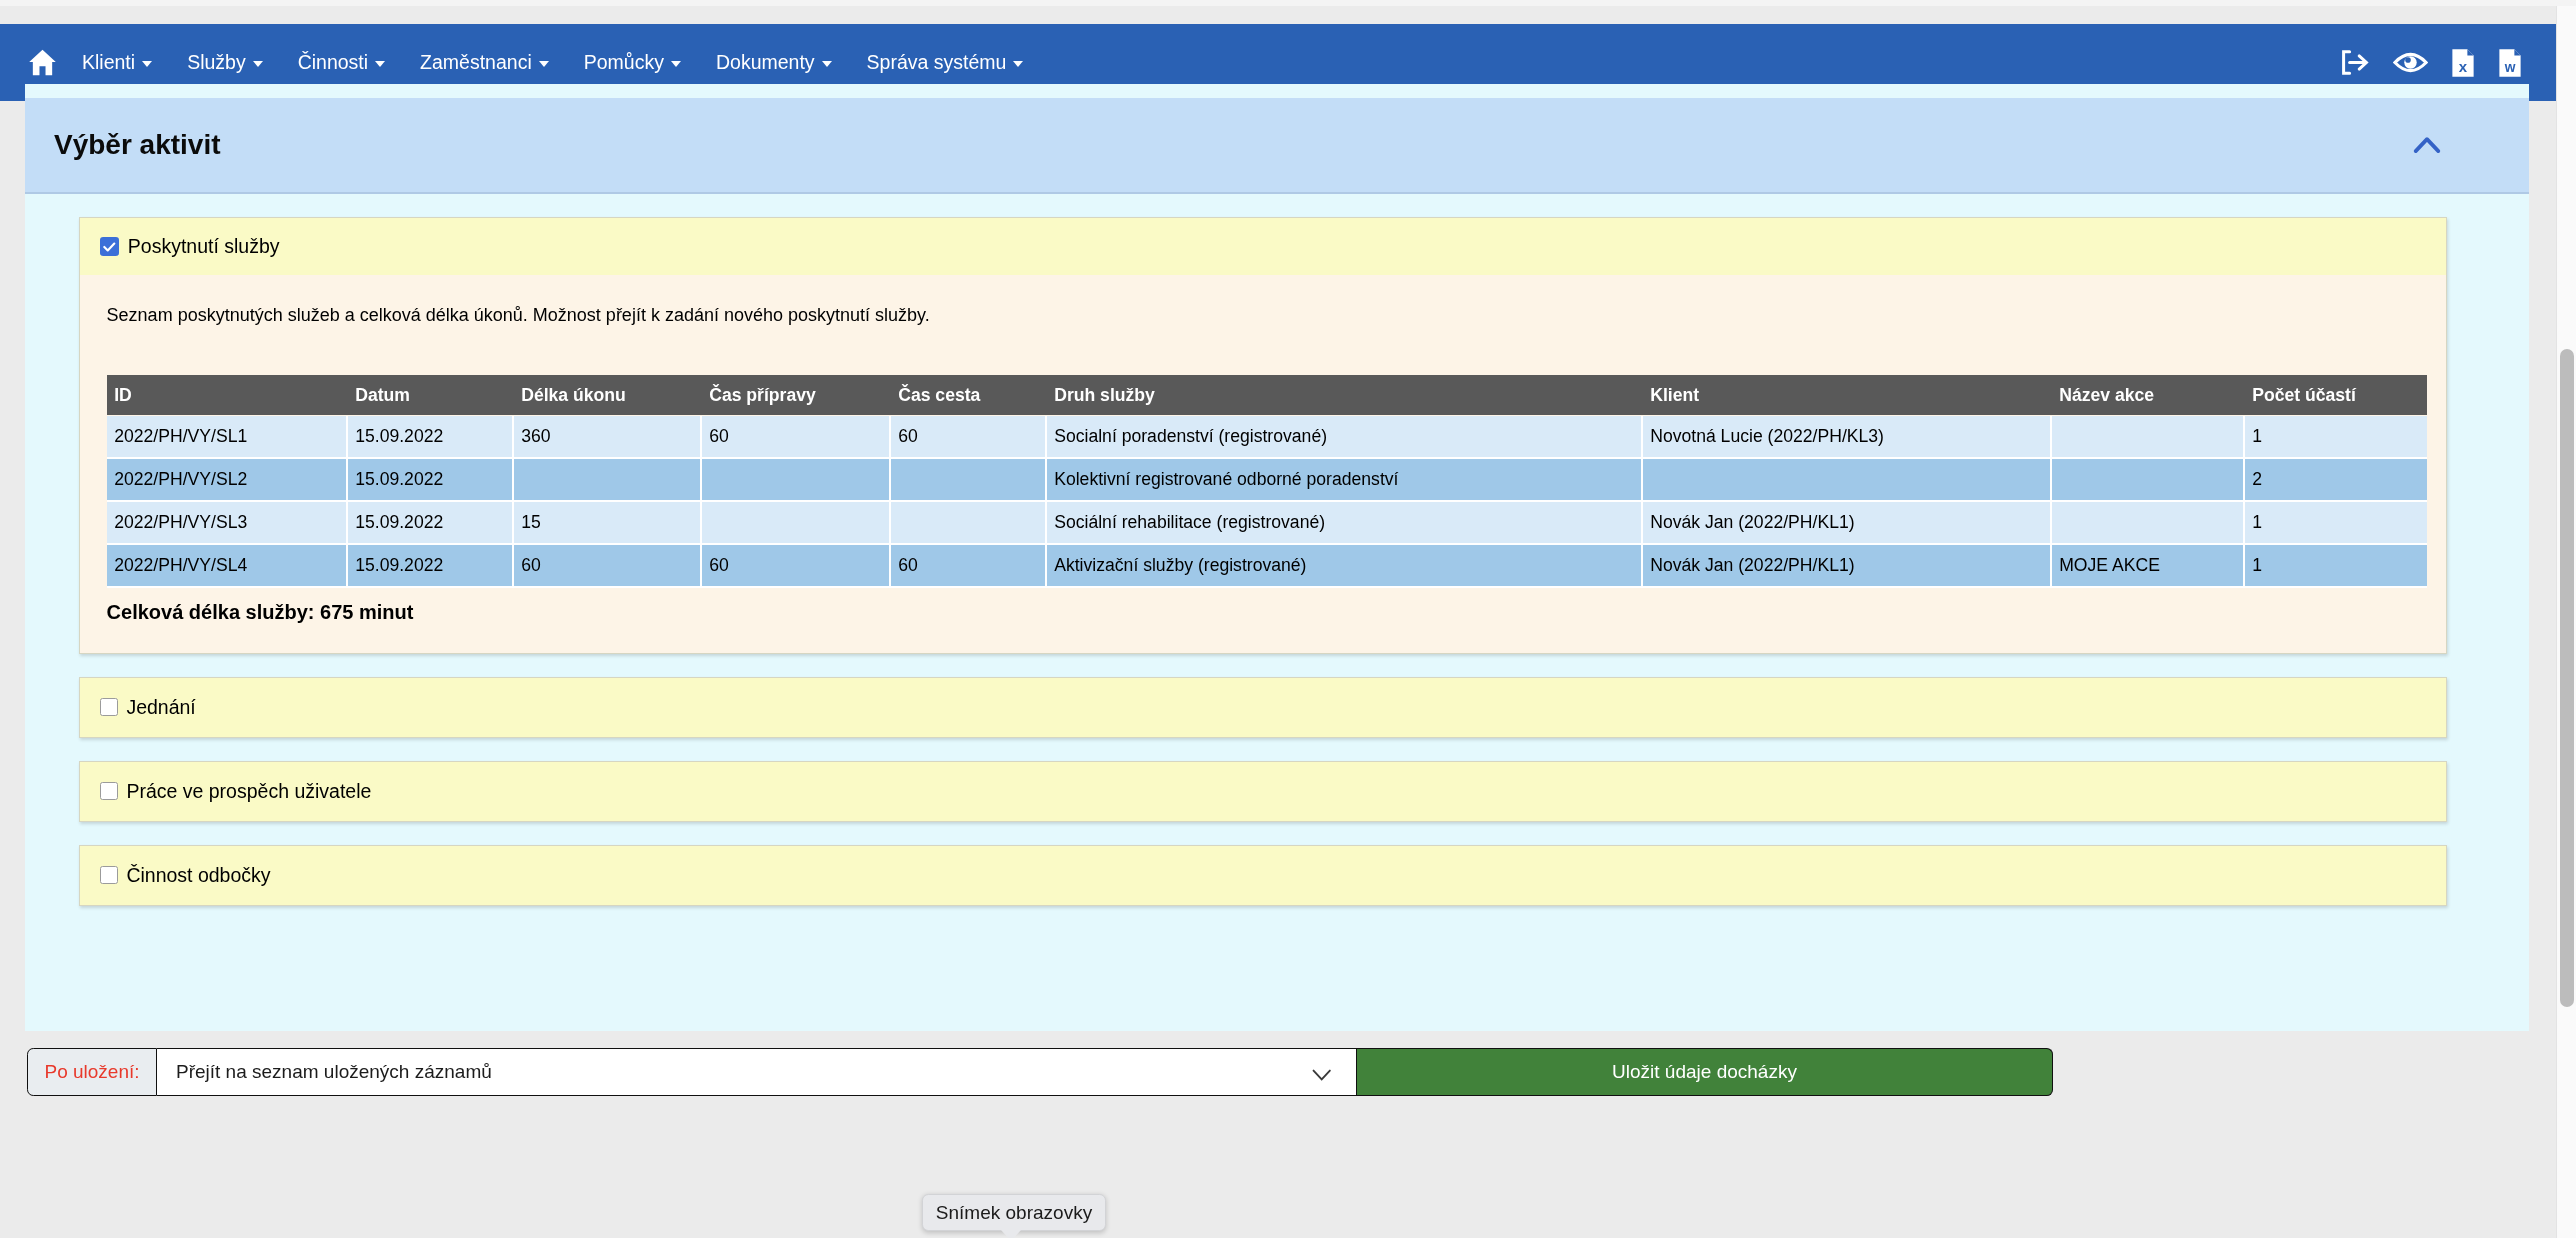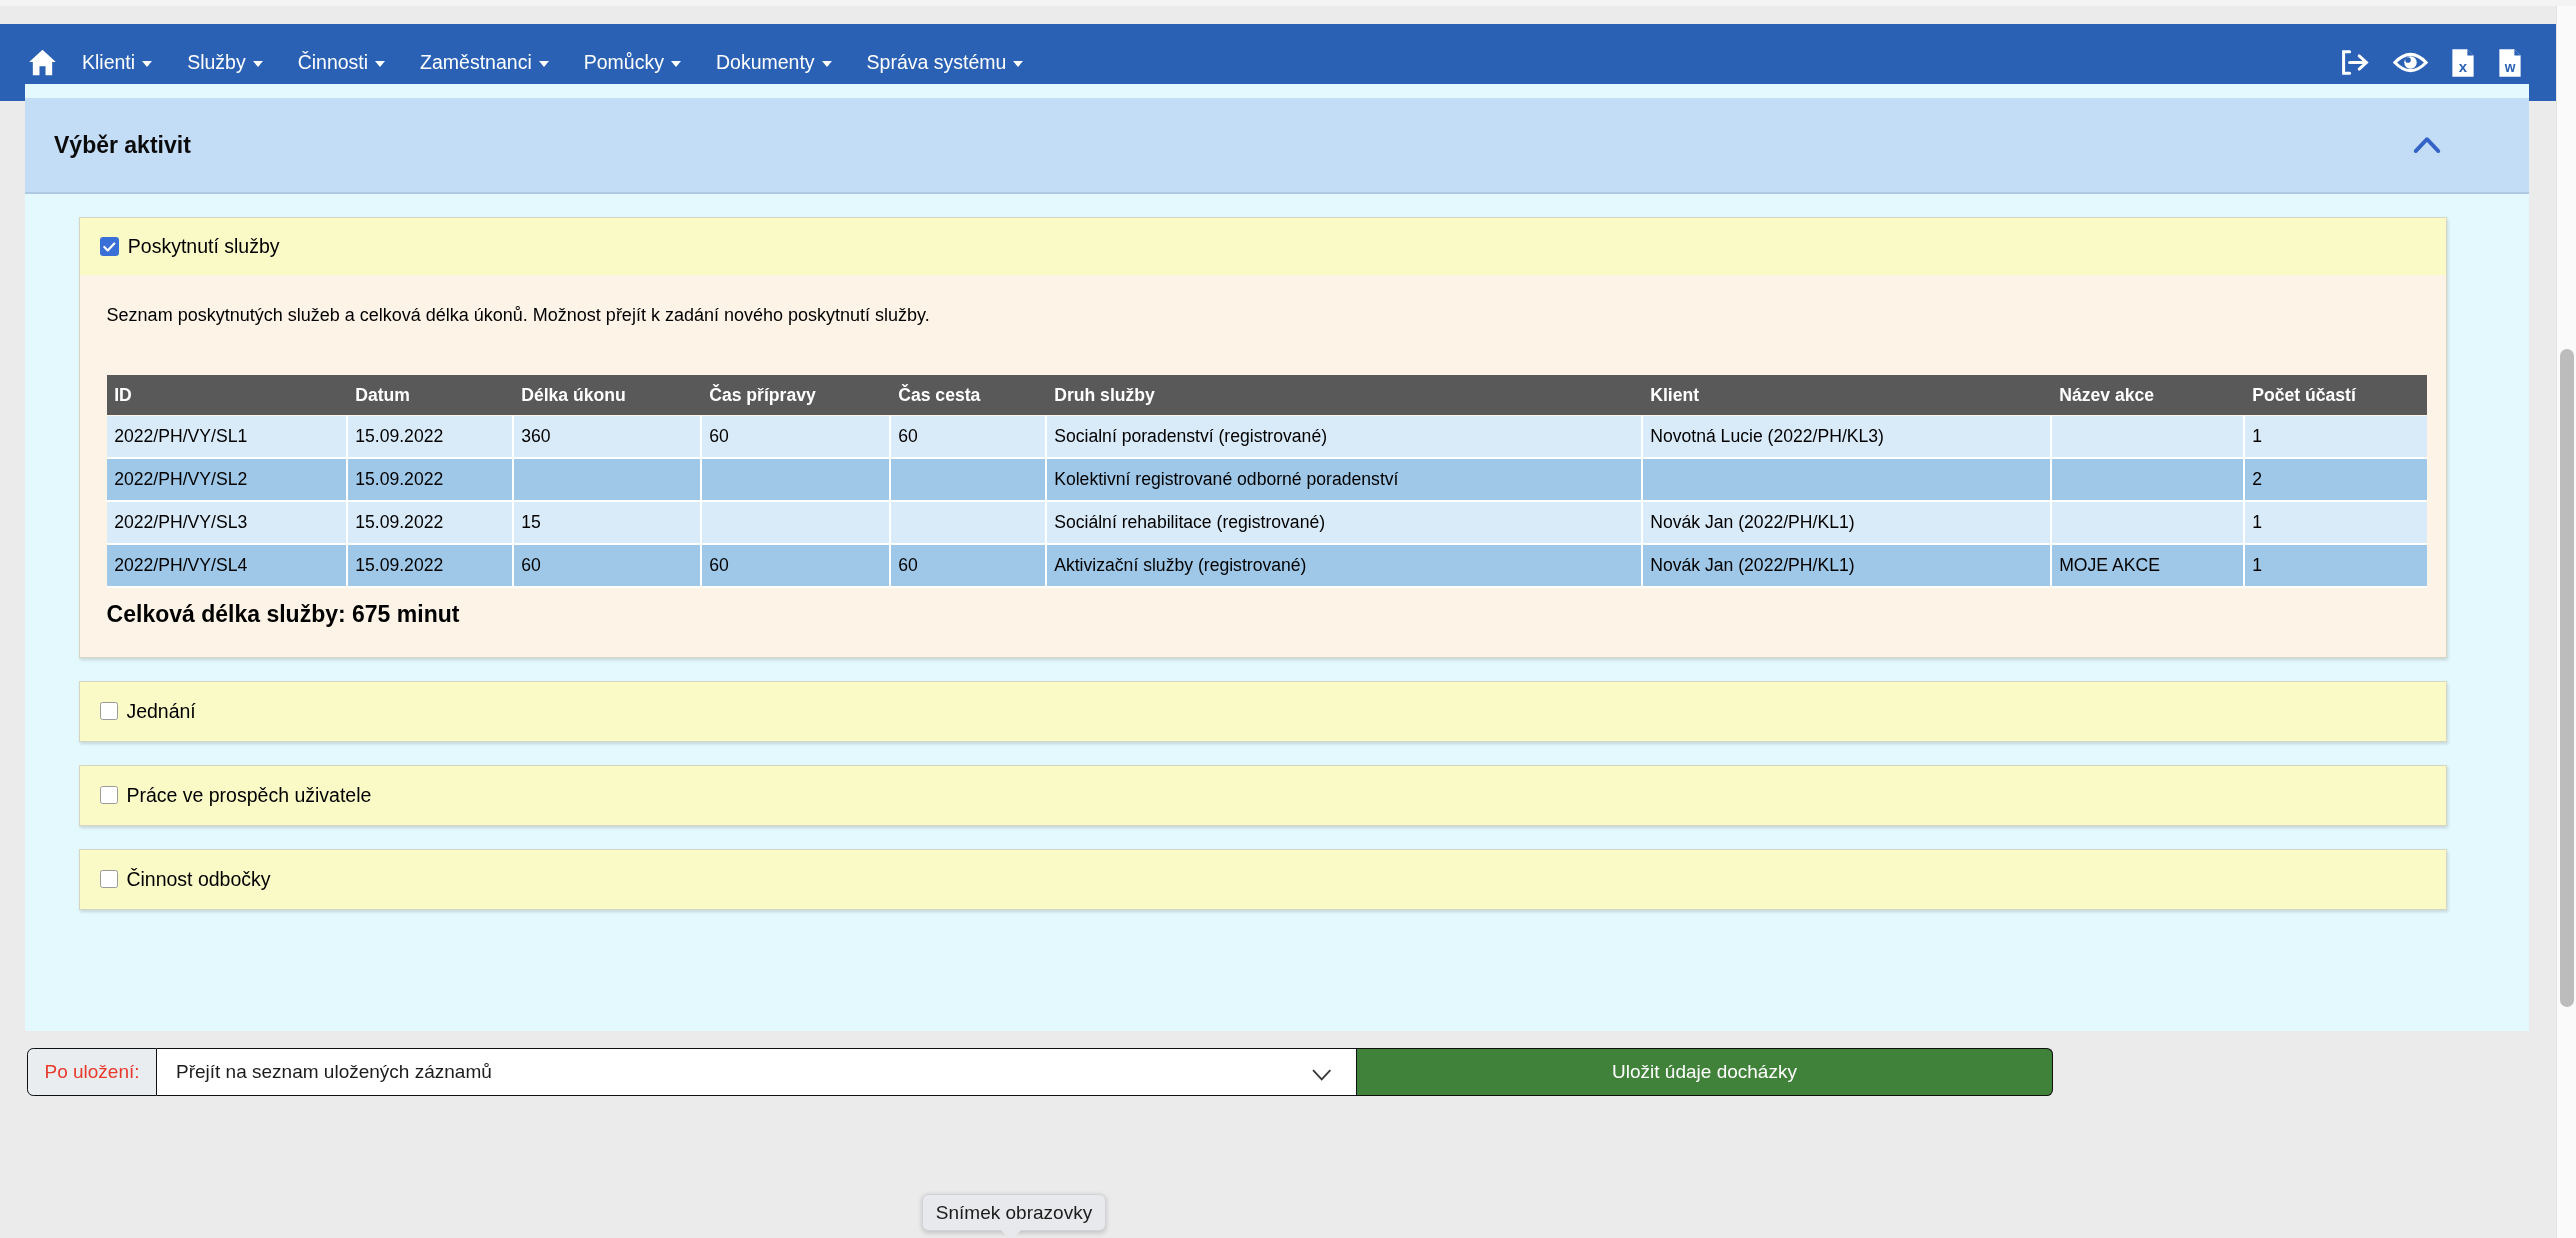"Výběr aktivit" .card-title { font-size: 23px -> 28px }
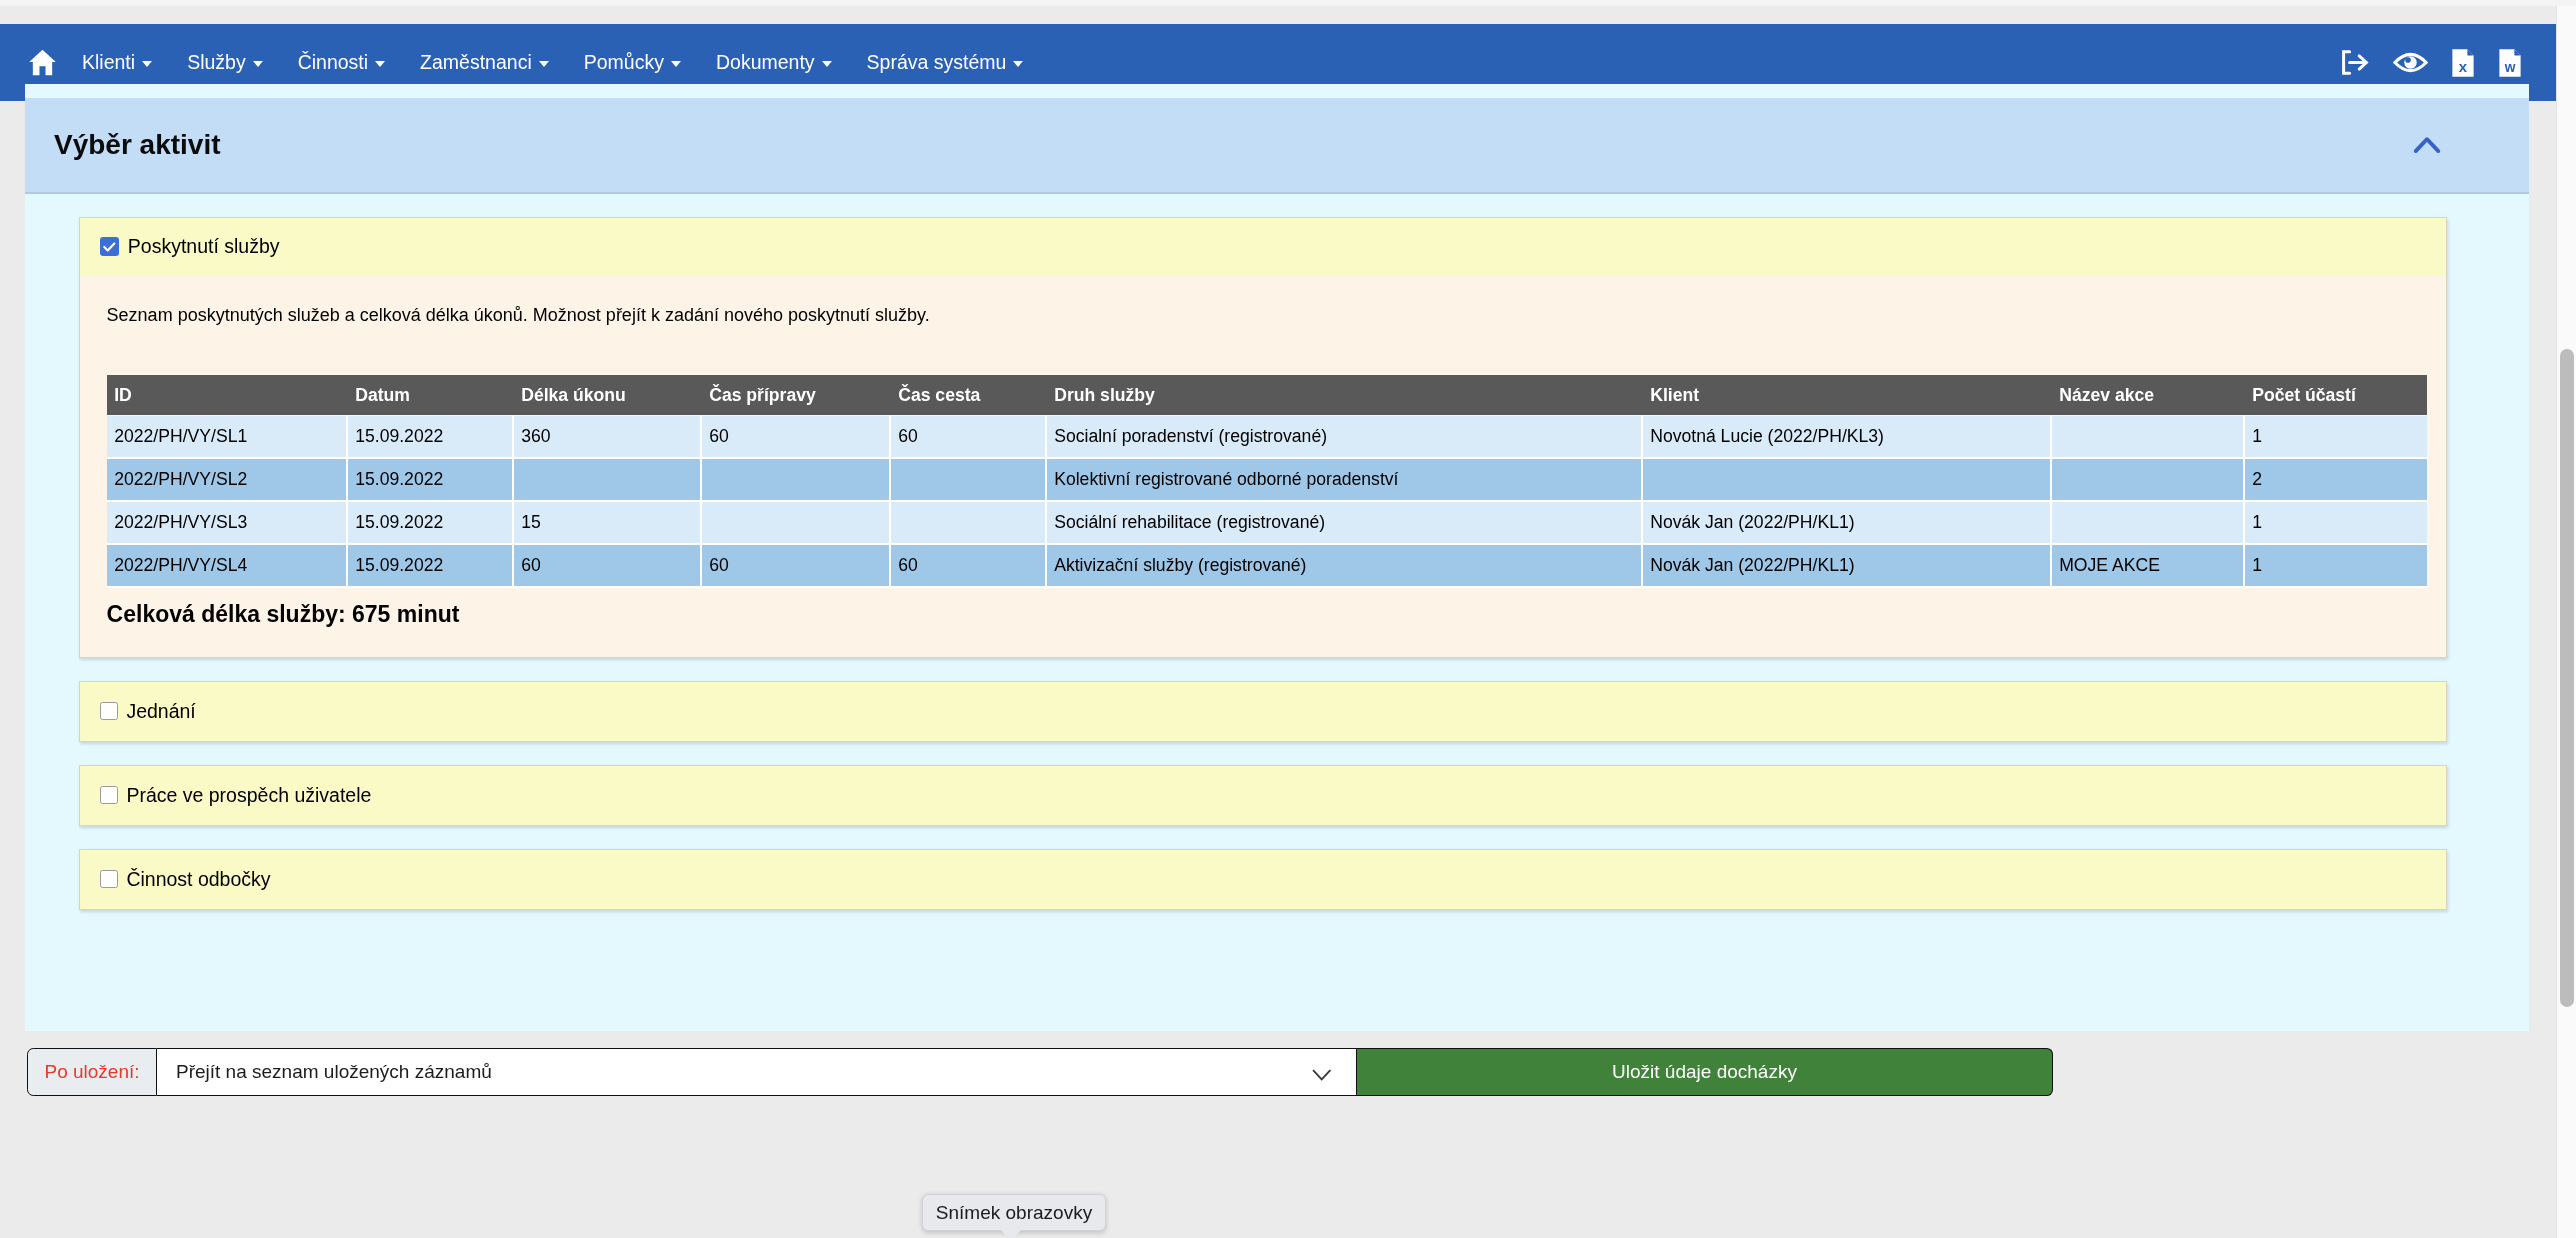"Celková délka služby: 675 minut" .total-line { font-size: 23px -> 20px }
